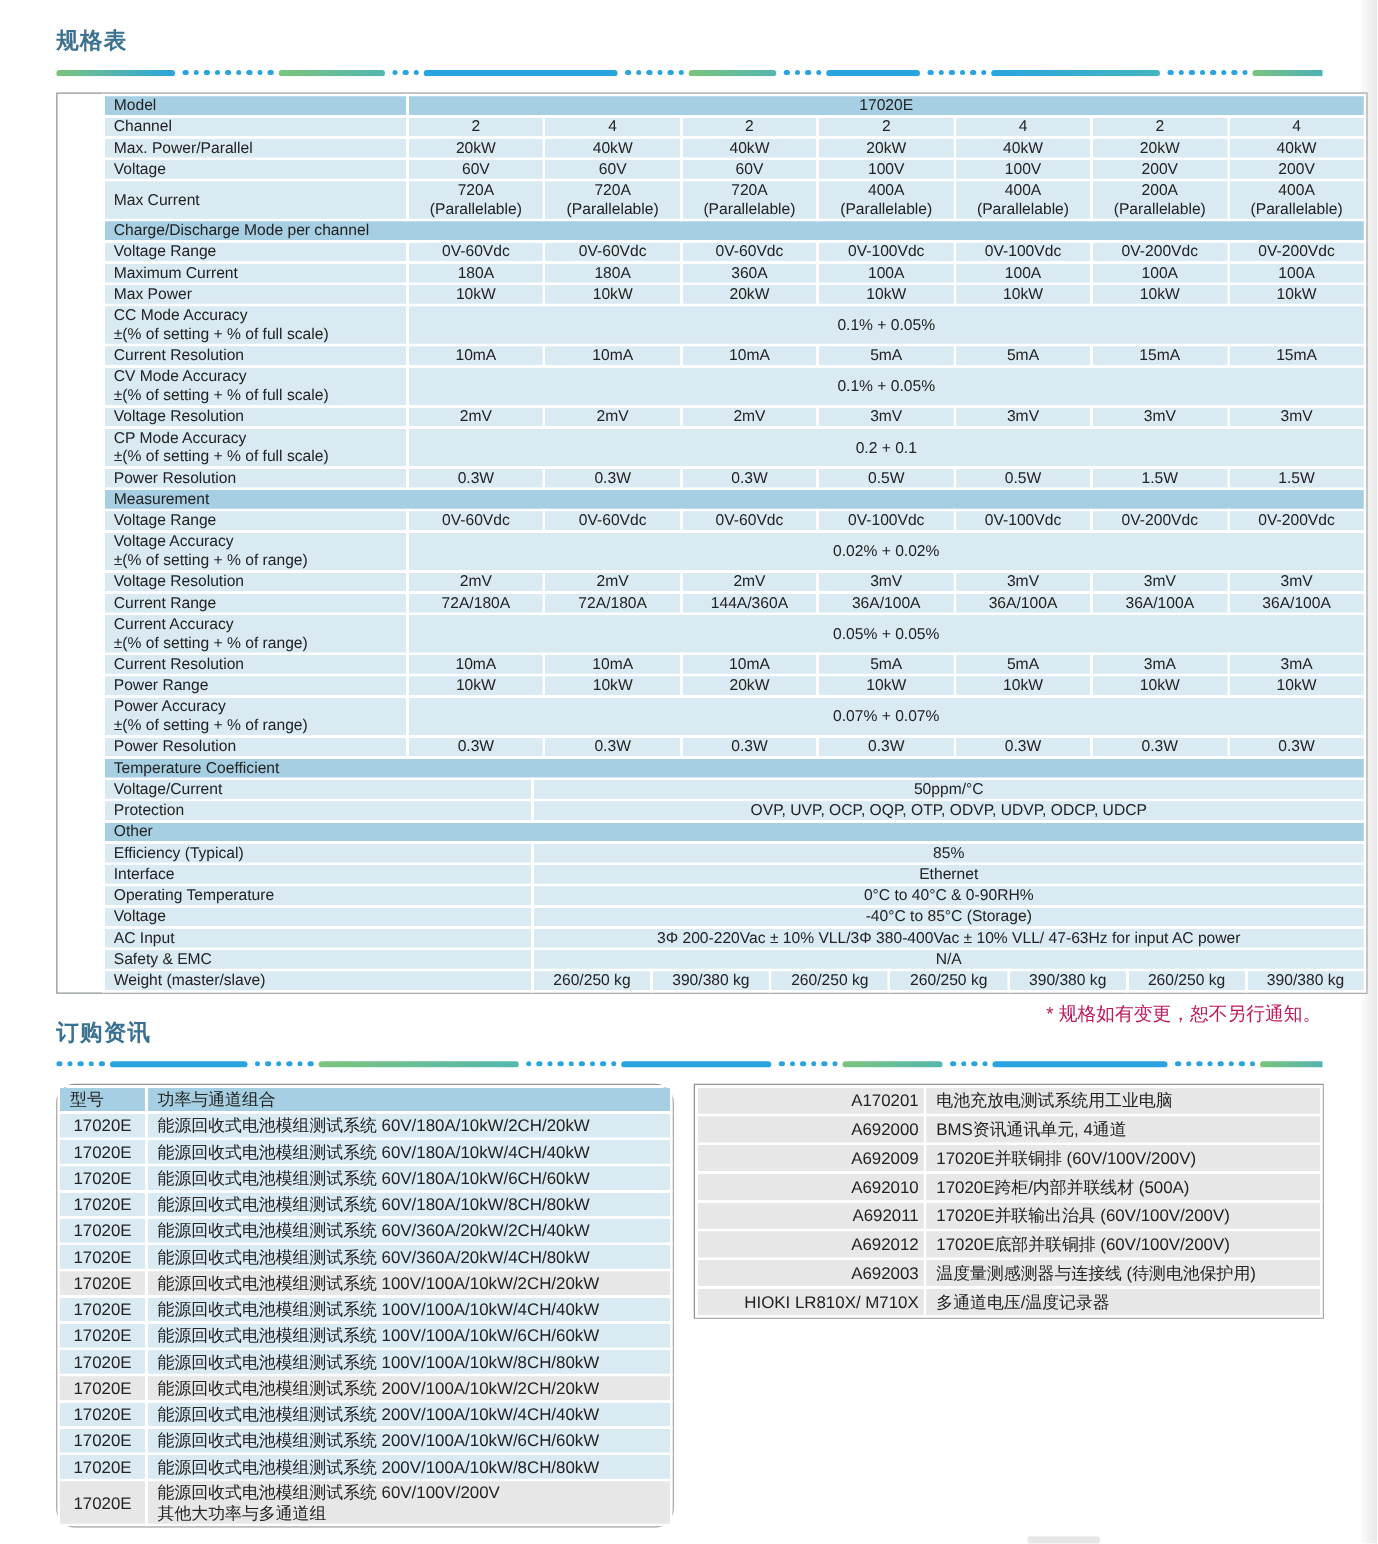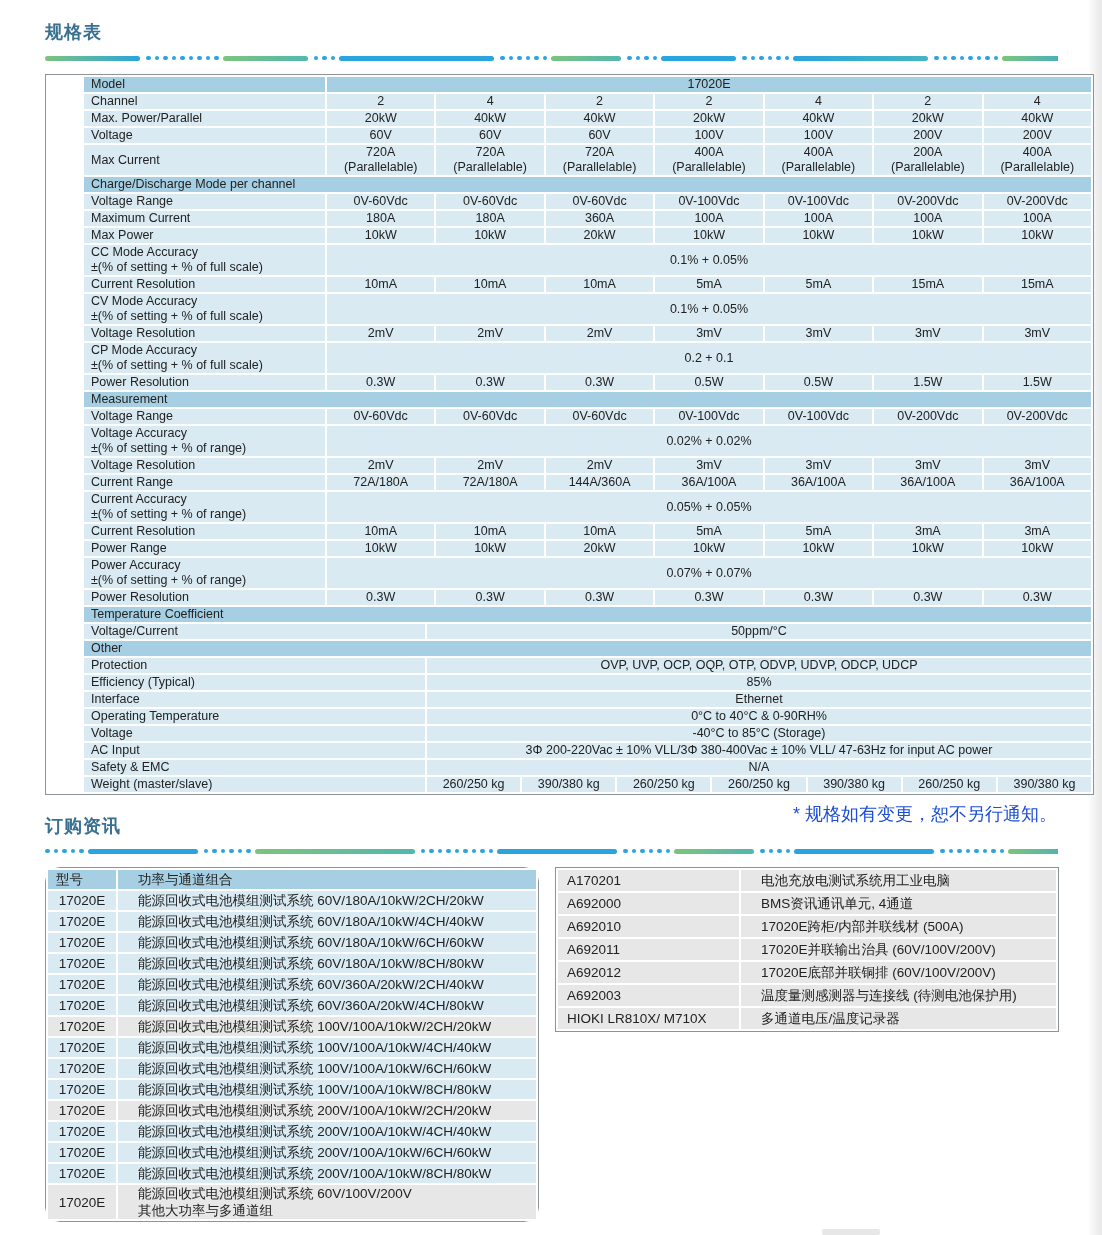"Other" tr { order: before "Protection" -> after "Protection" }
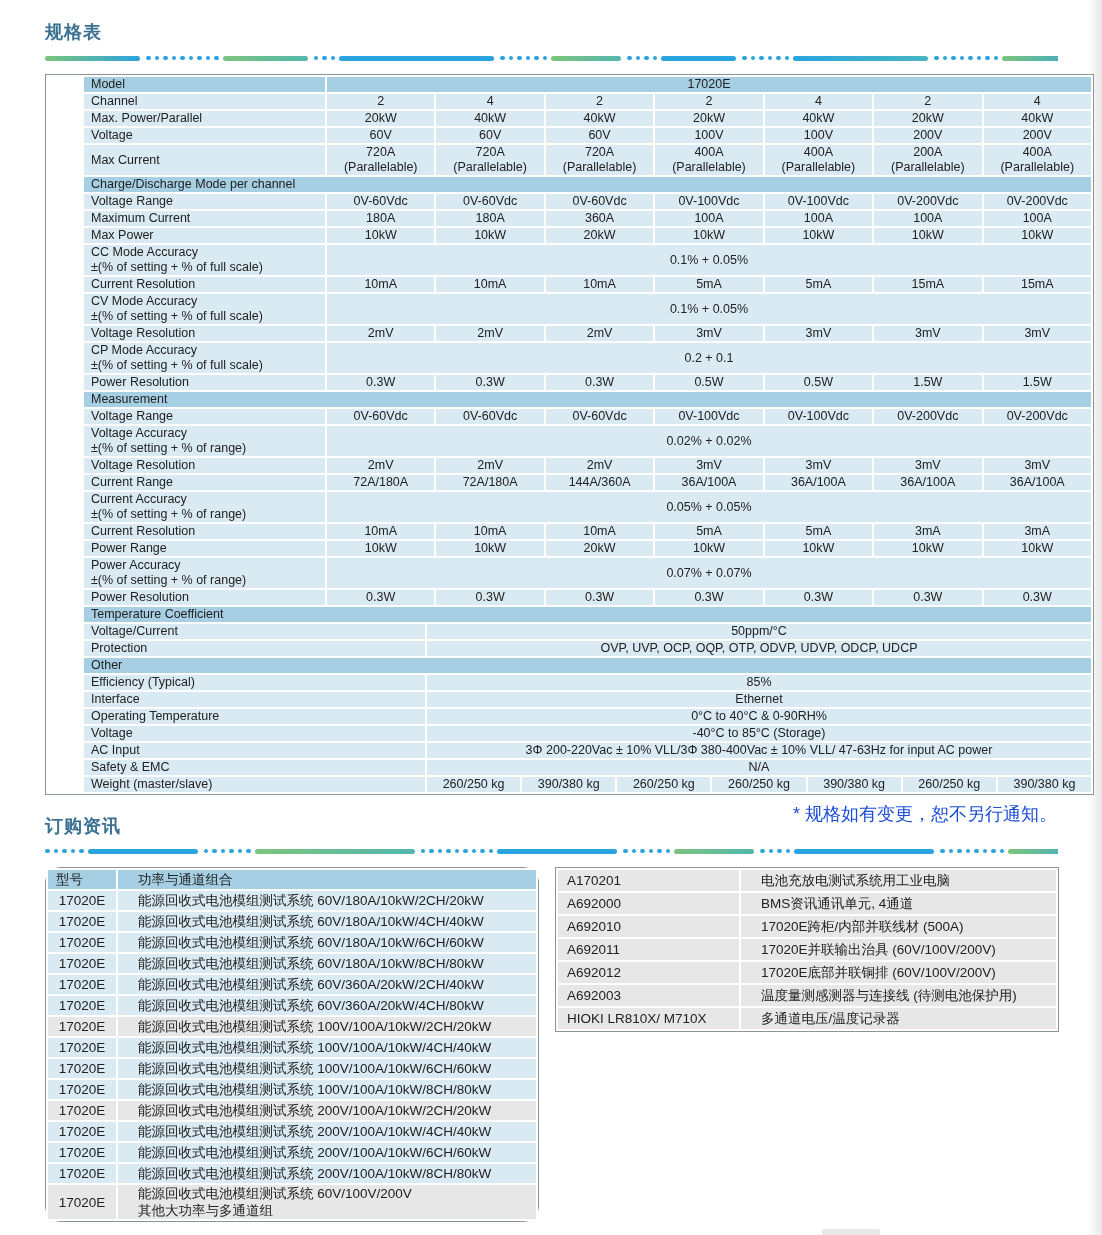"* 规格如有变更，恕不另行通知。" .footnote { color: #1d4ed8 -> #be185d; font-size: 18px -> 15px }
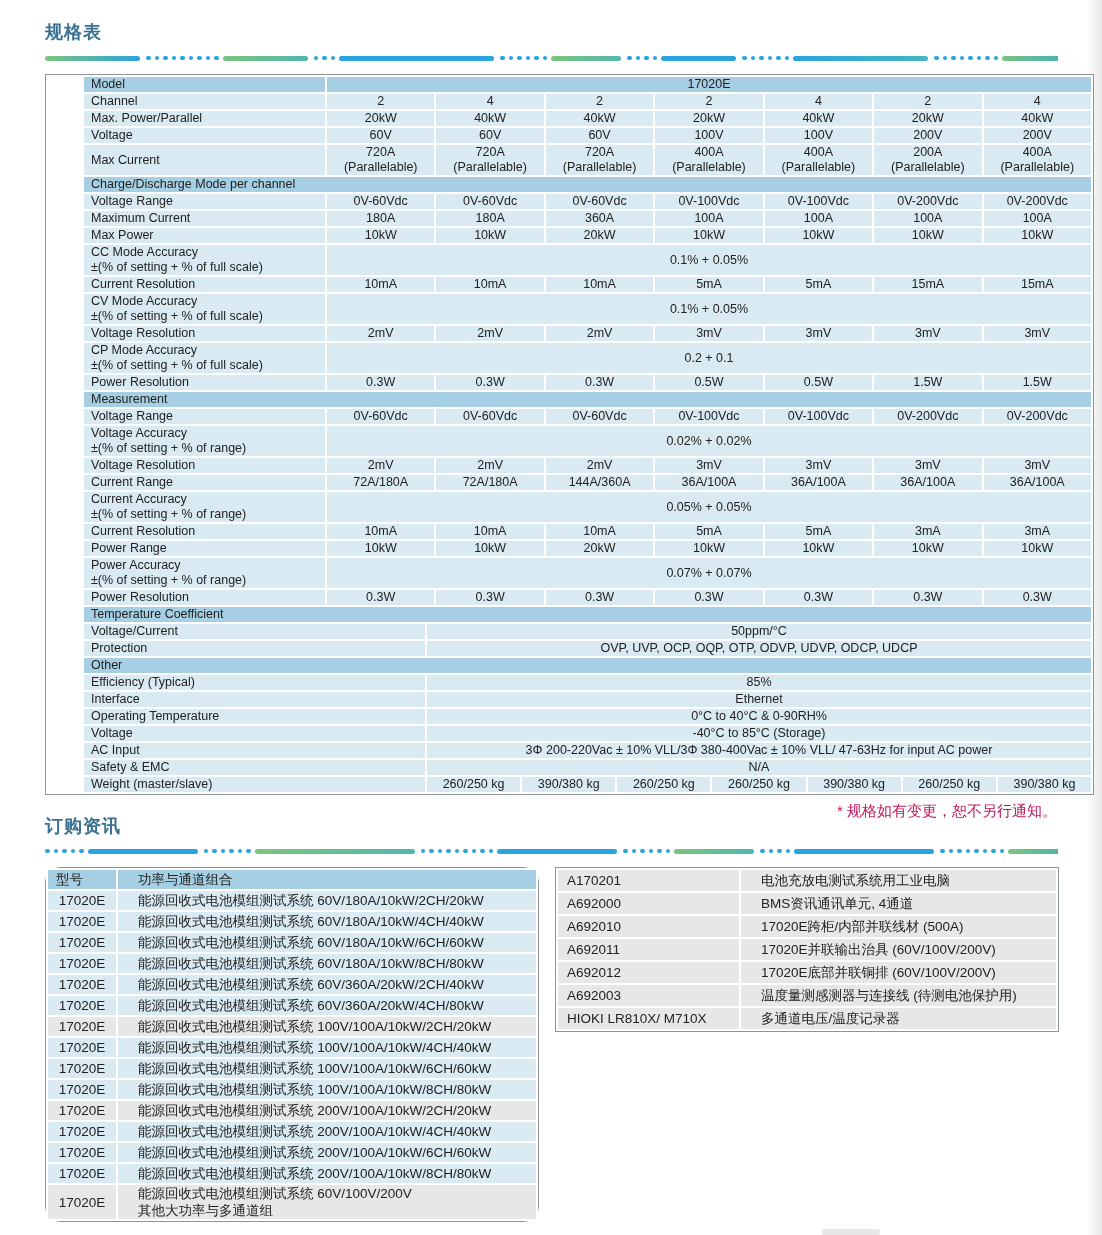"功率与通道组合" .order td.desc { padding-left: 20px -> 8px }
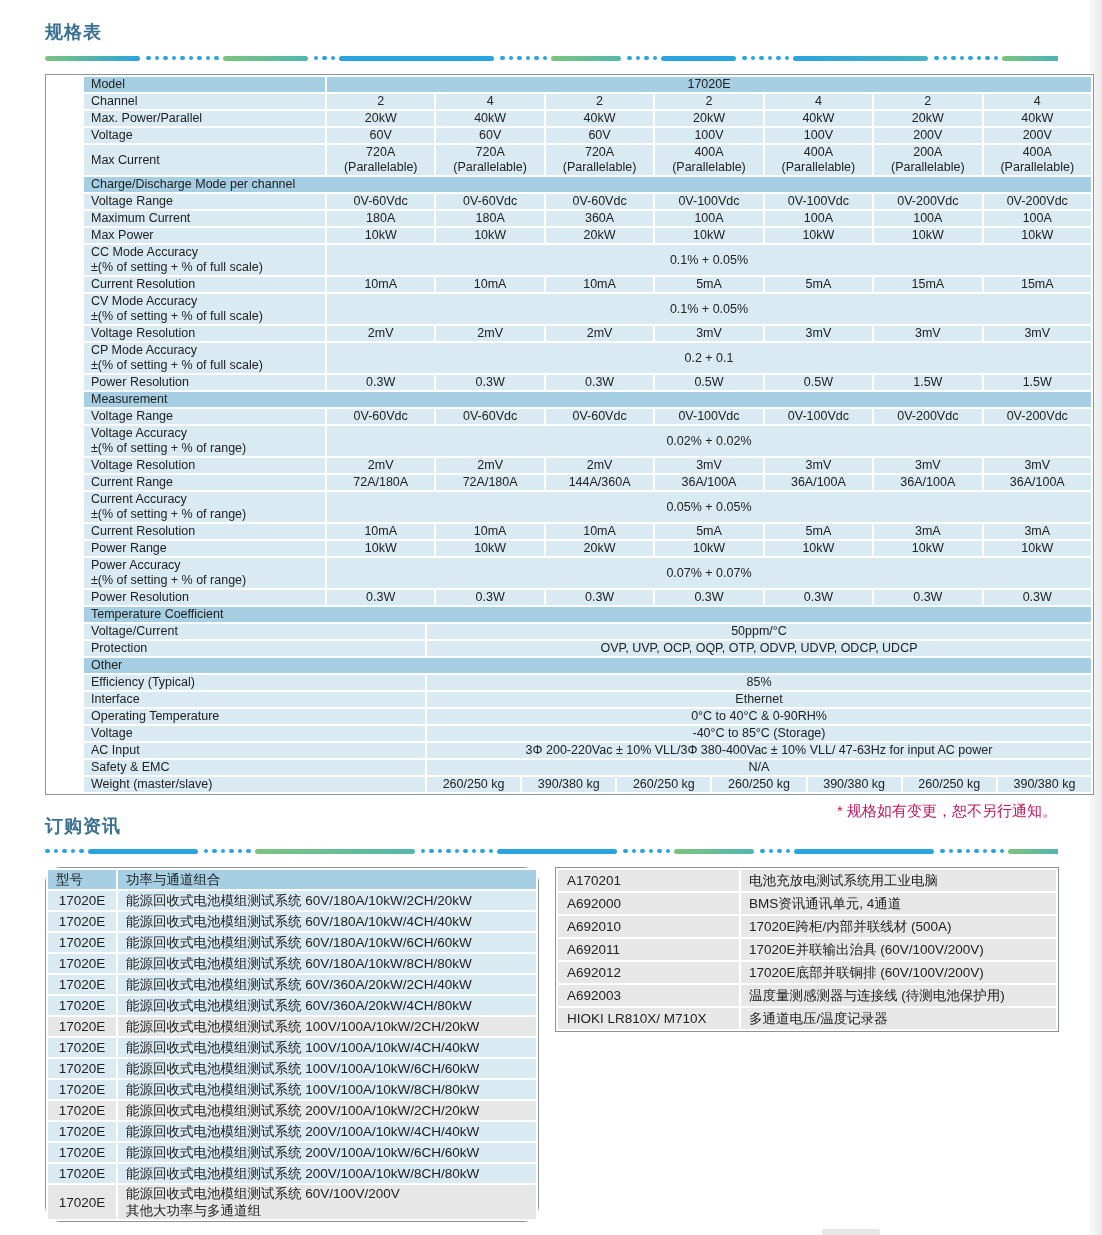"A170201" #order-right td.code { text-align: left -> right }
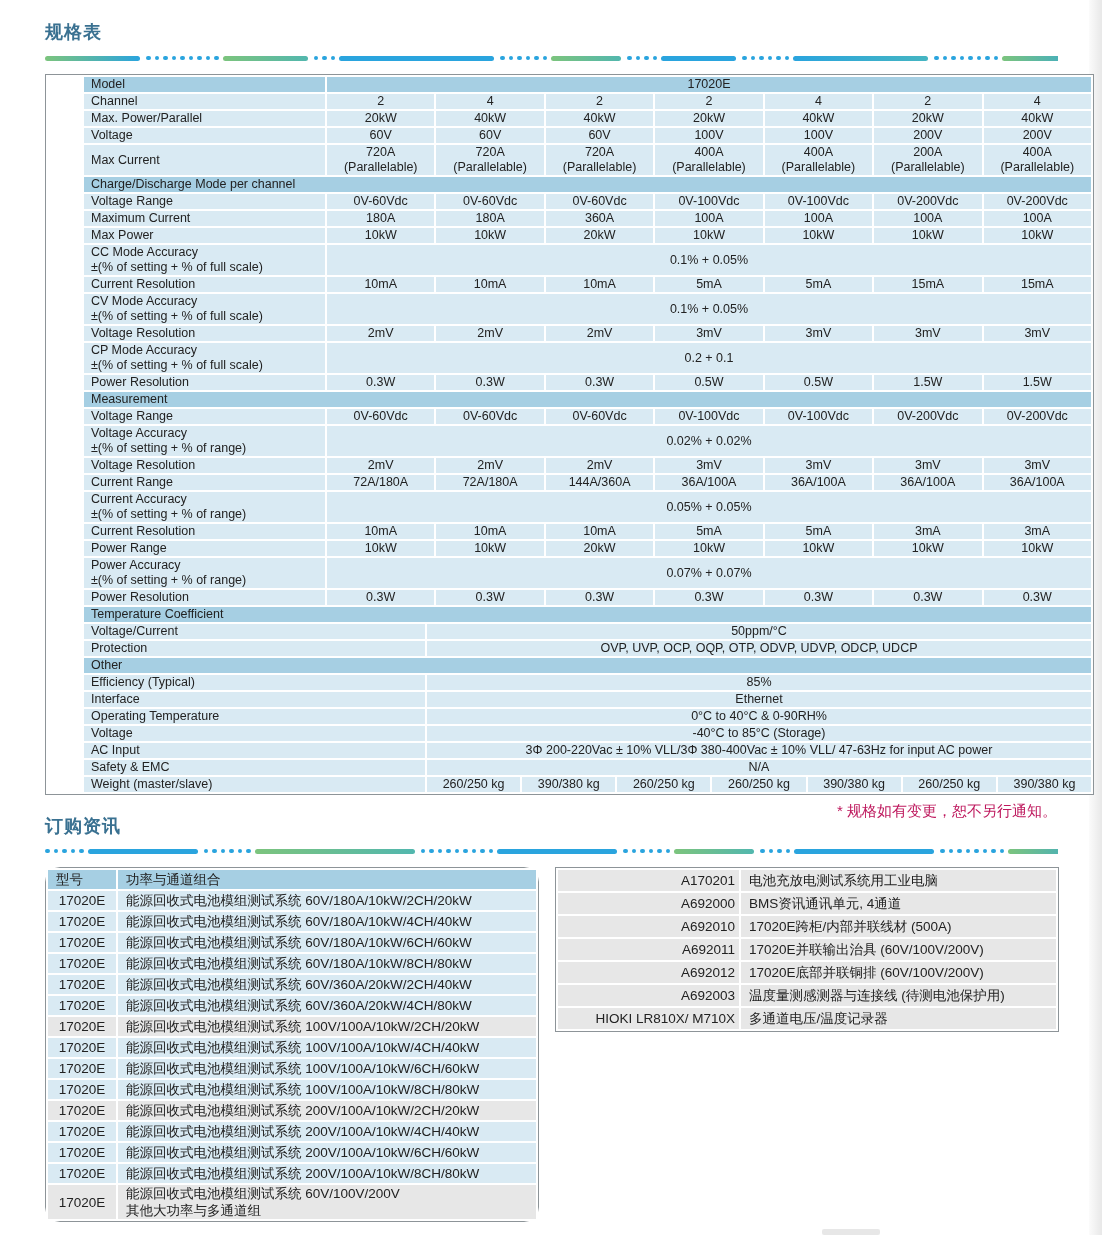"A692009" tr { html: none -> <tr> <td>A692009</td> <td>17020E并联铜排 (60V/100V/200V)</td> </tr> }
